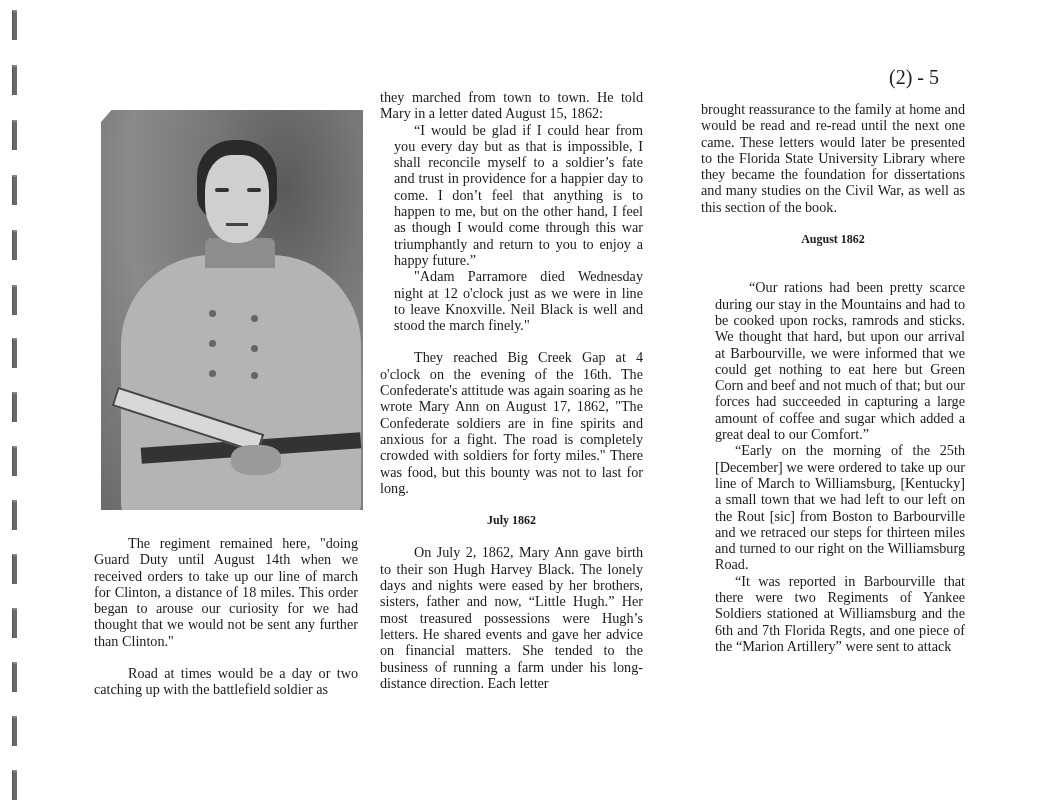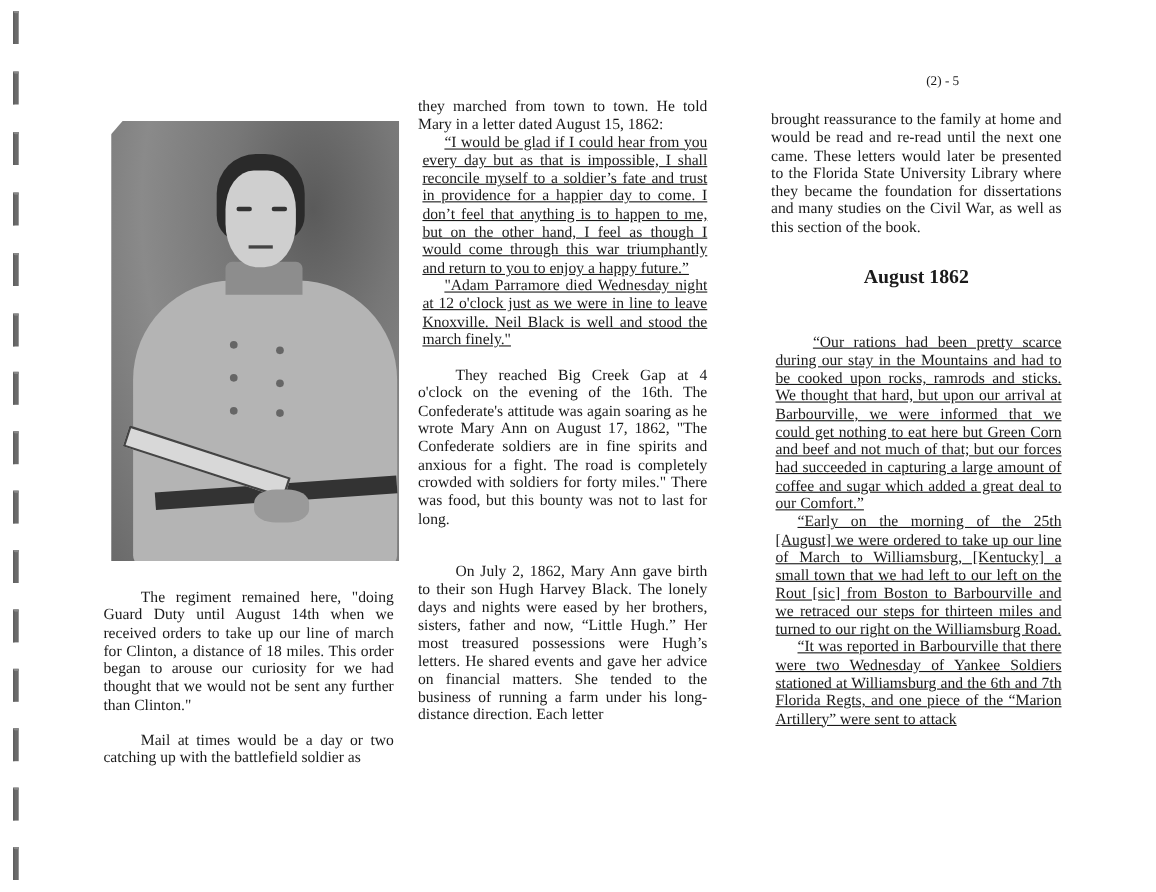"(2) - 5" .page-number { font-size: 12px -> 20px; left: 842px -> 889px }
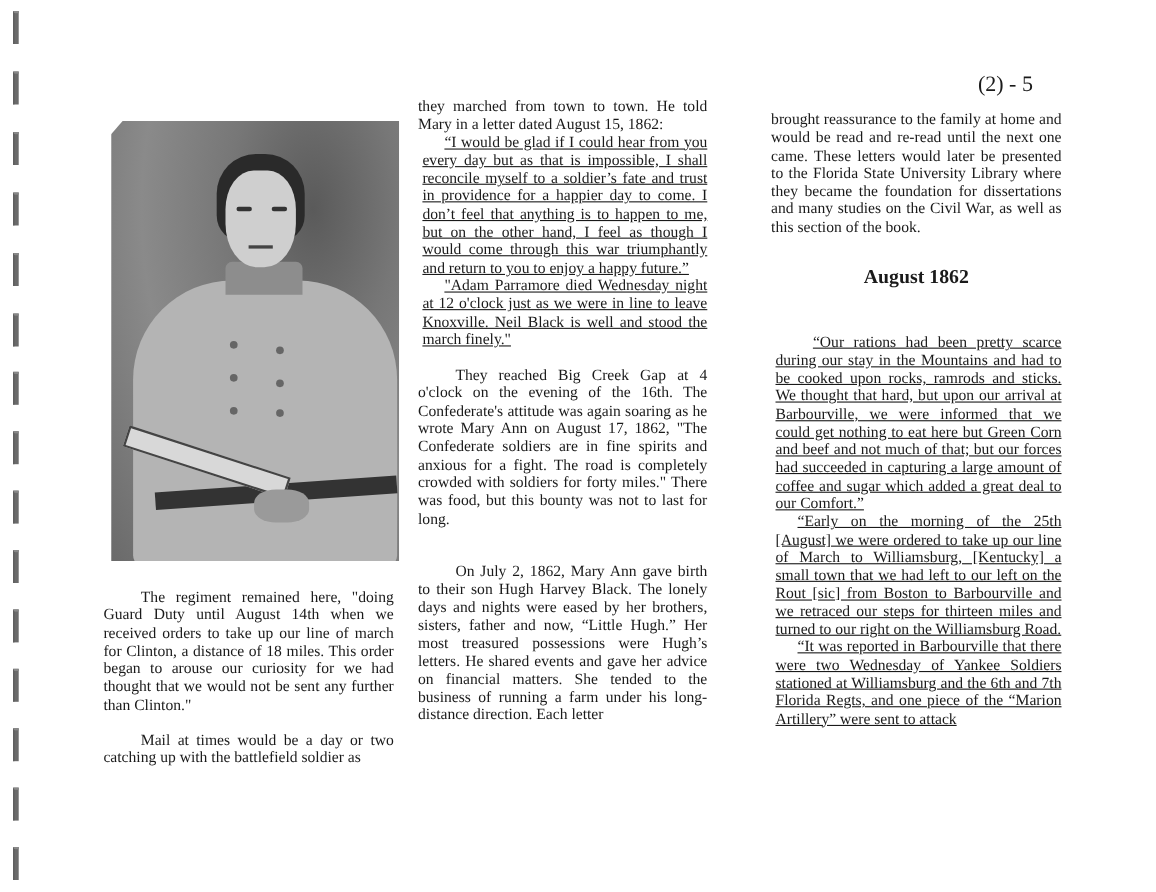"“I would be glad if" .col .quote { margin-left: 4px -> 14px; text-decoration: underline -> none }
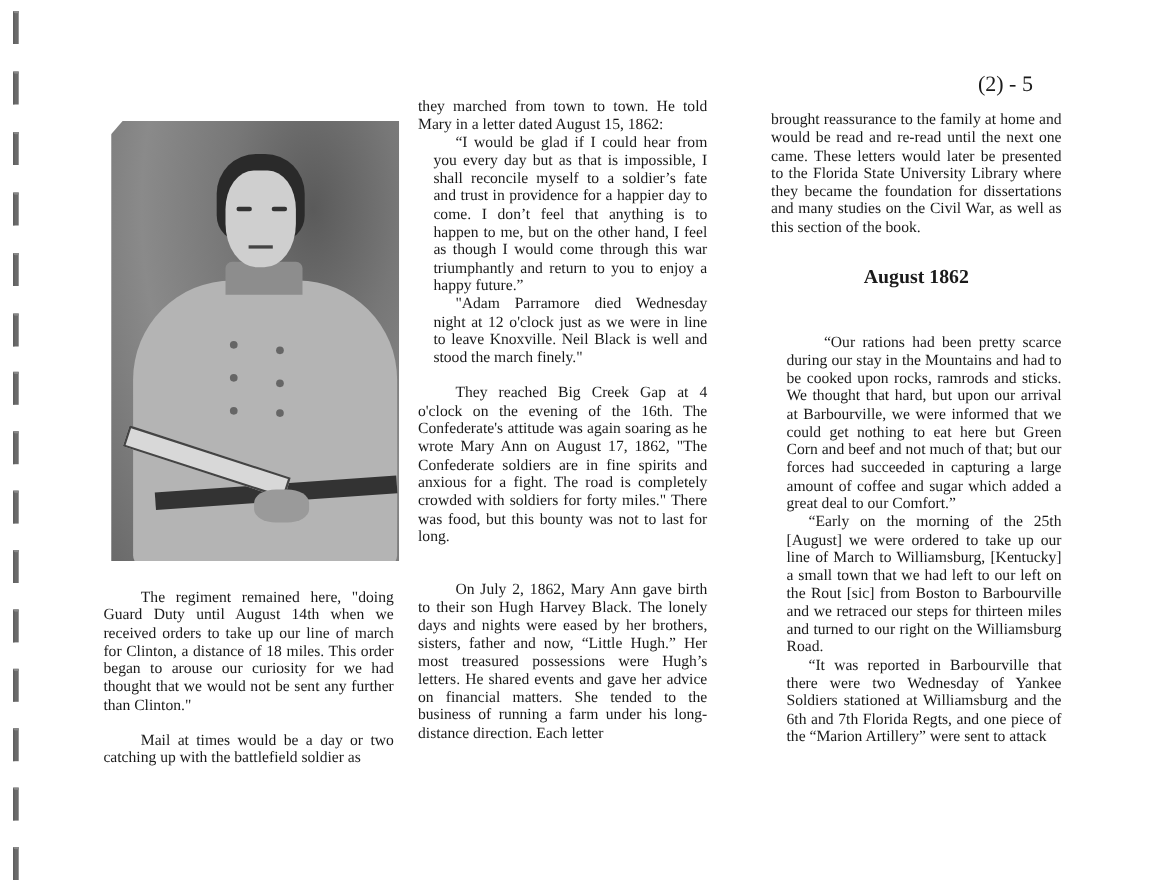"August 1862" .col h3 { font-size: 18px -> 12px; margin: 12px -> 0 }
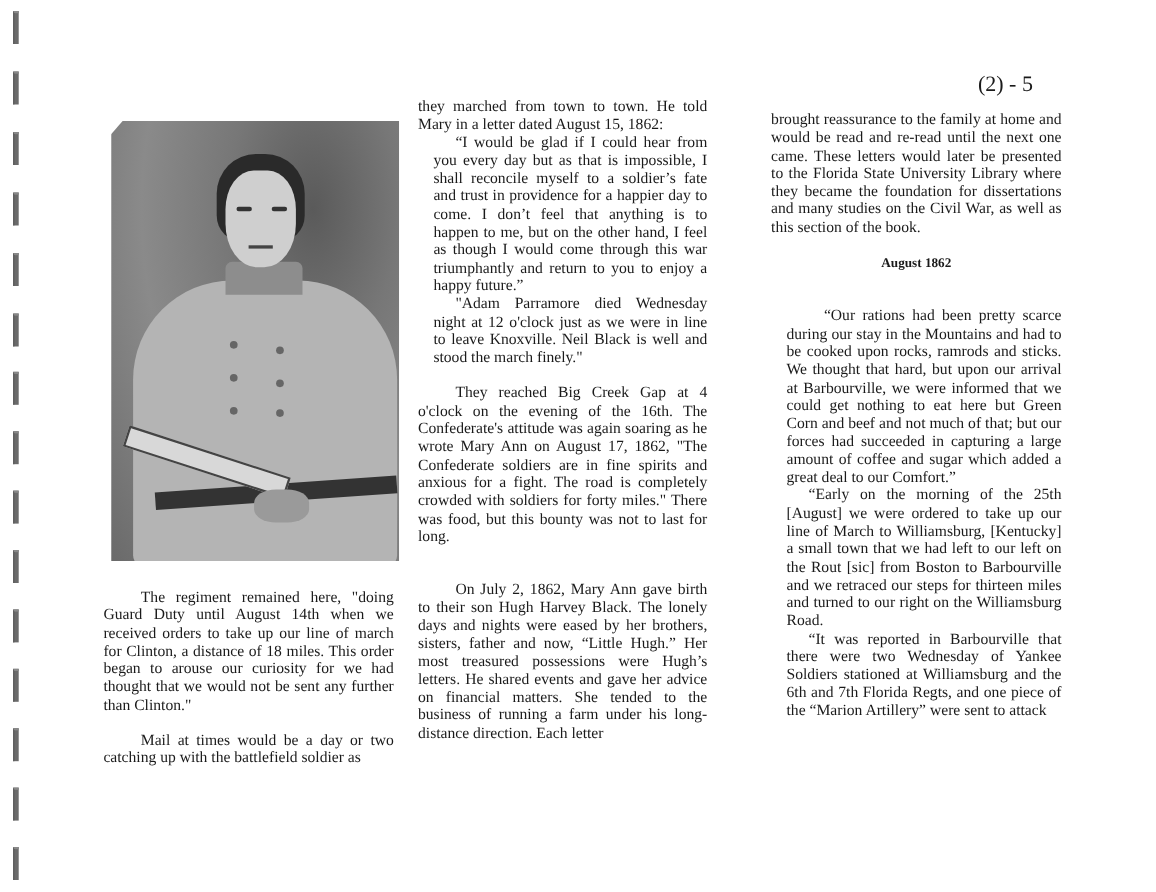"“Early on the morning of" p.quote { text: August -> December }
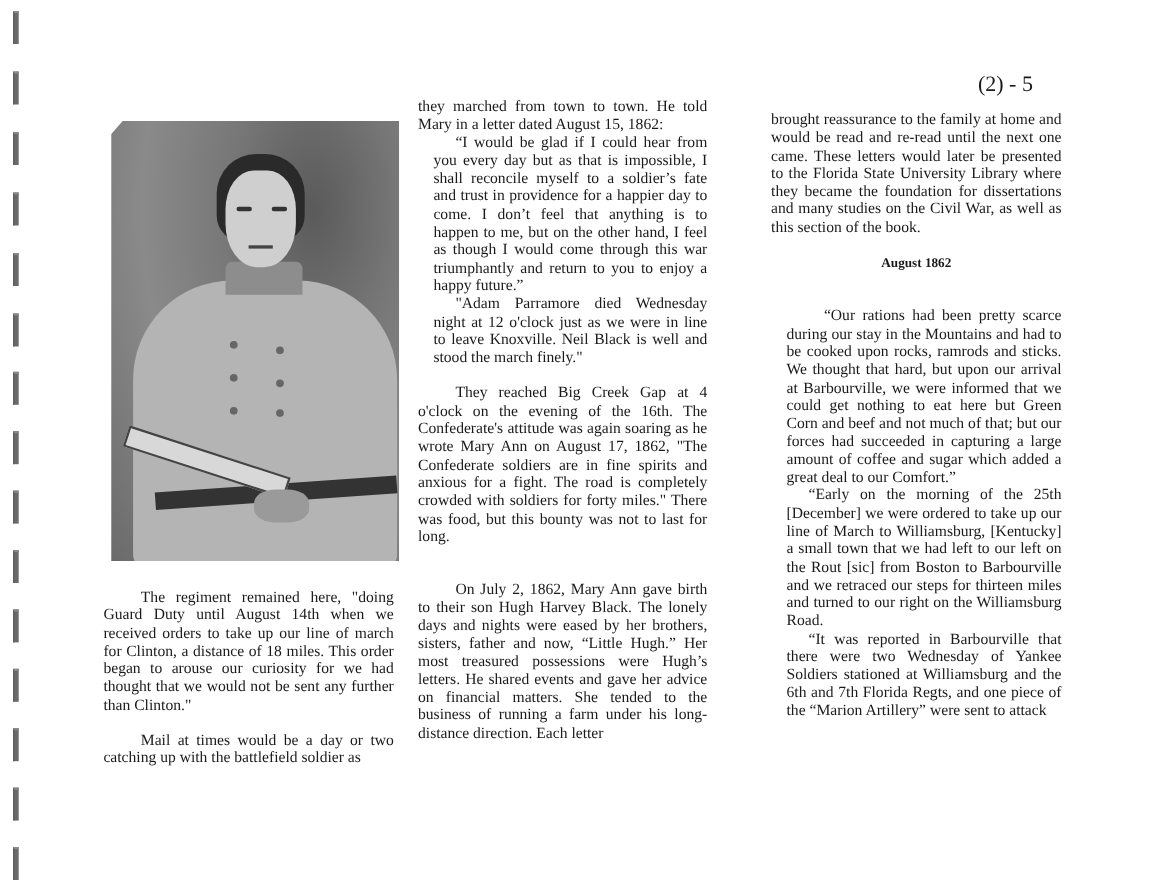"July 1862" h3 { html: none -> <h3>July 1862</h3> }
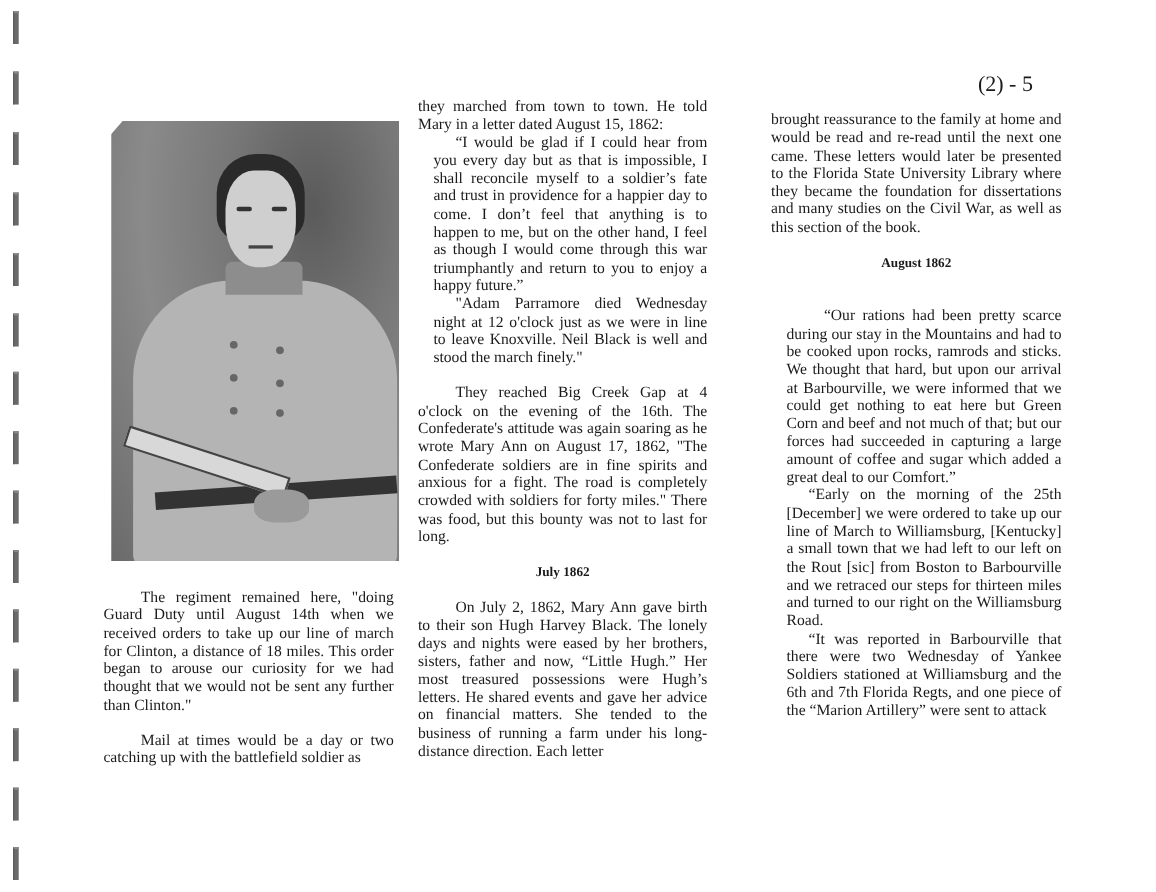"“It was reported in Barbourville" p.quote { text: Wednesday -> Regiments }
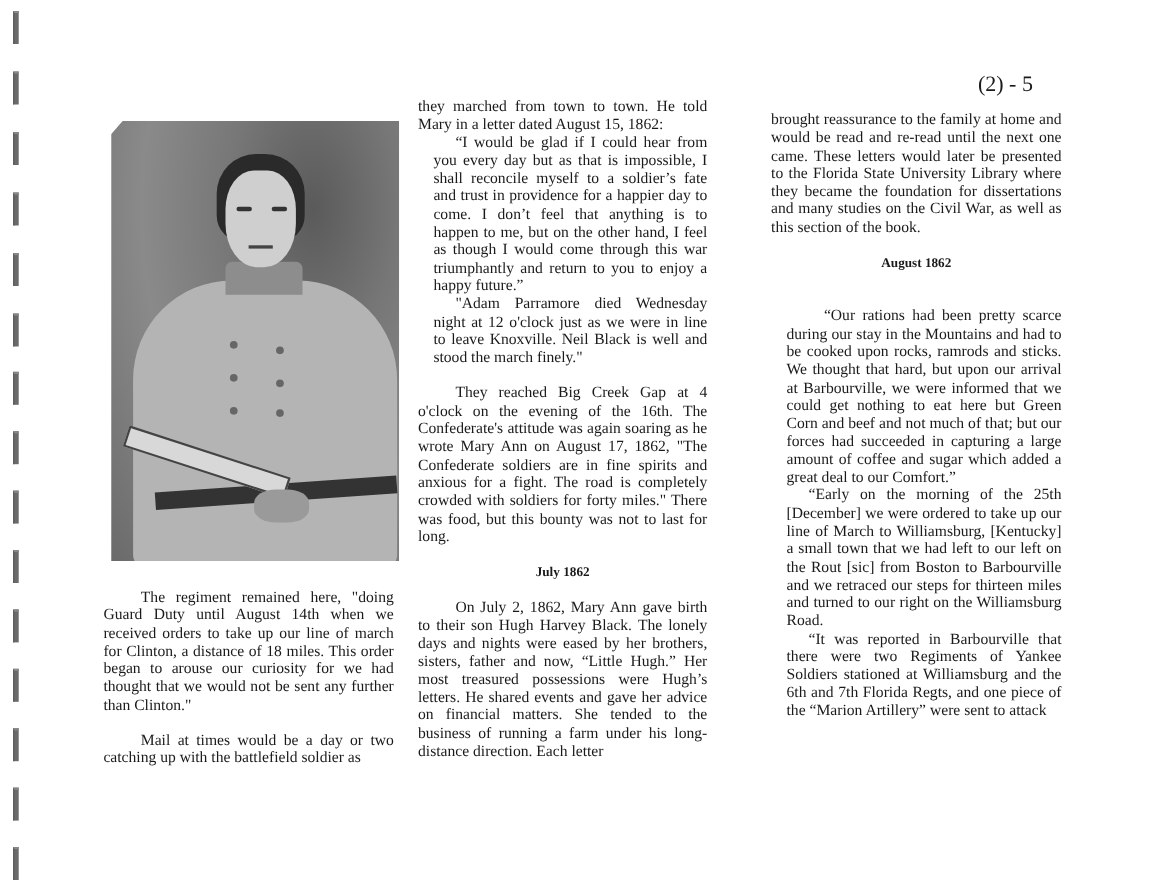"Mail at times would be" p.ind { text: Mail -> Road }
